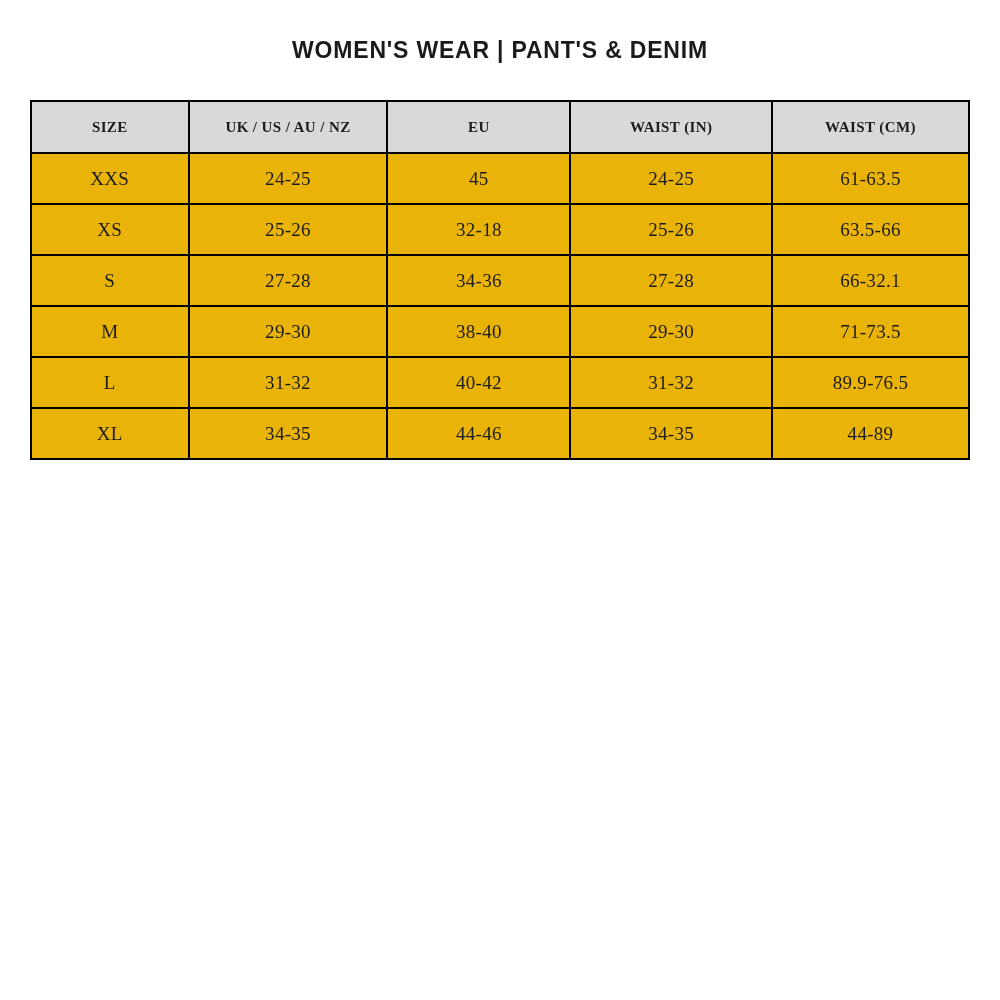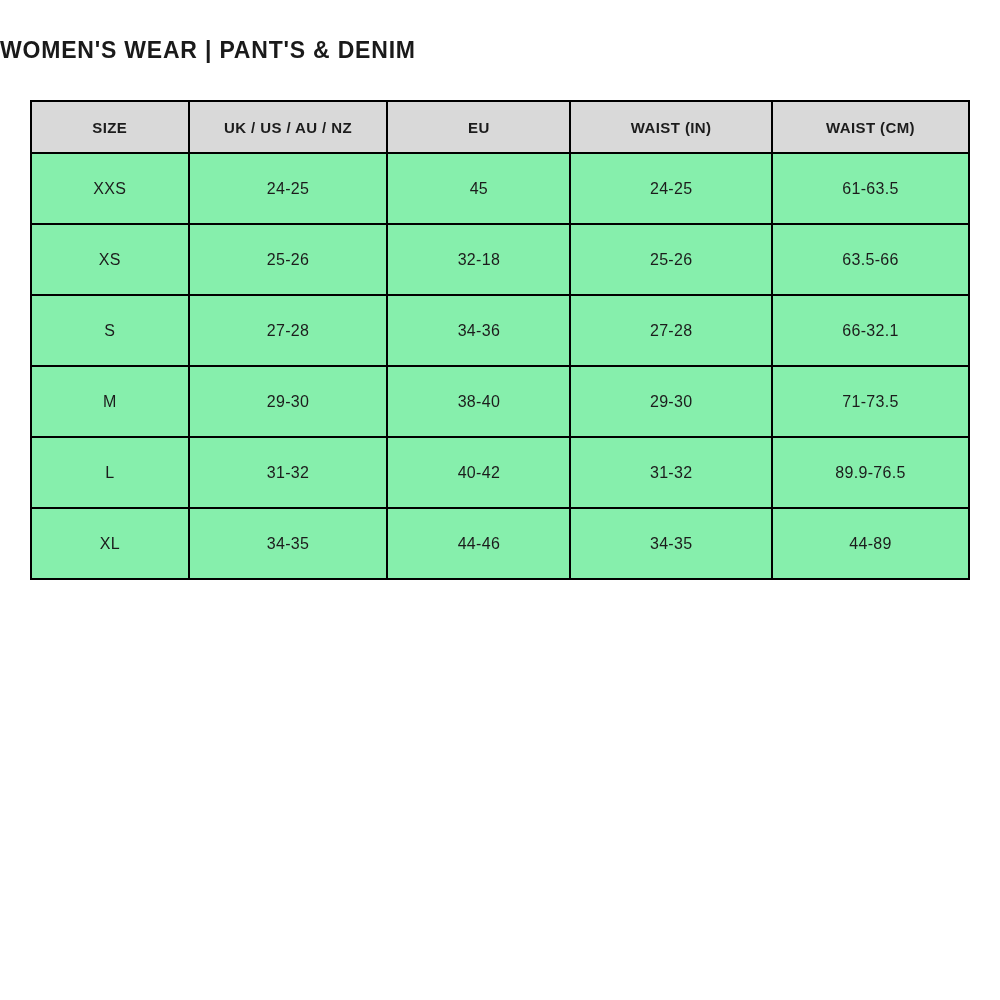"WOMEN'S WEAR | PANT'S &" .page-title { text-align: none -> center }
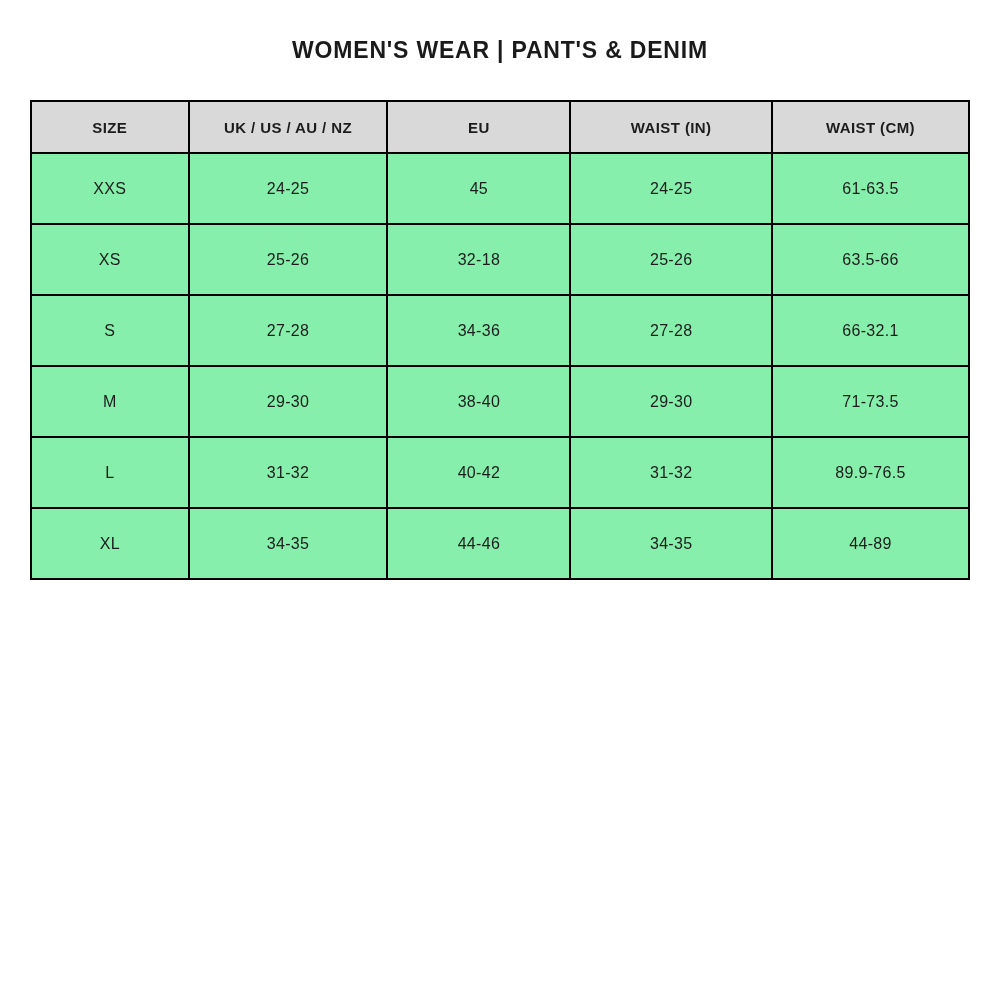"SIZE" .size-chart th, .size-chart td { font-family: none -> Liberation Serif, serif }
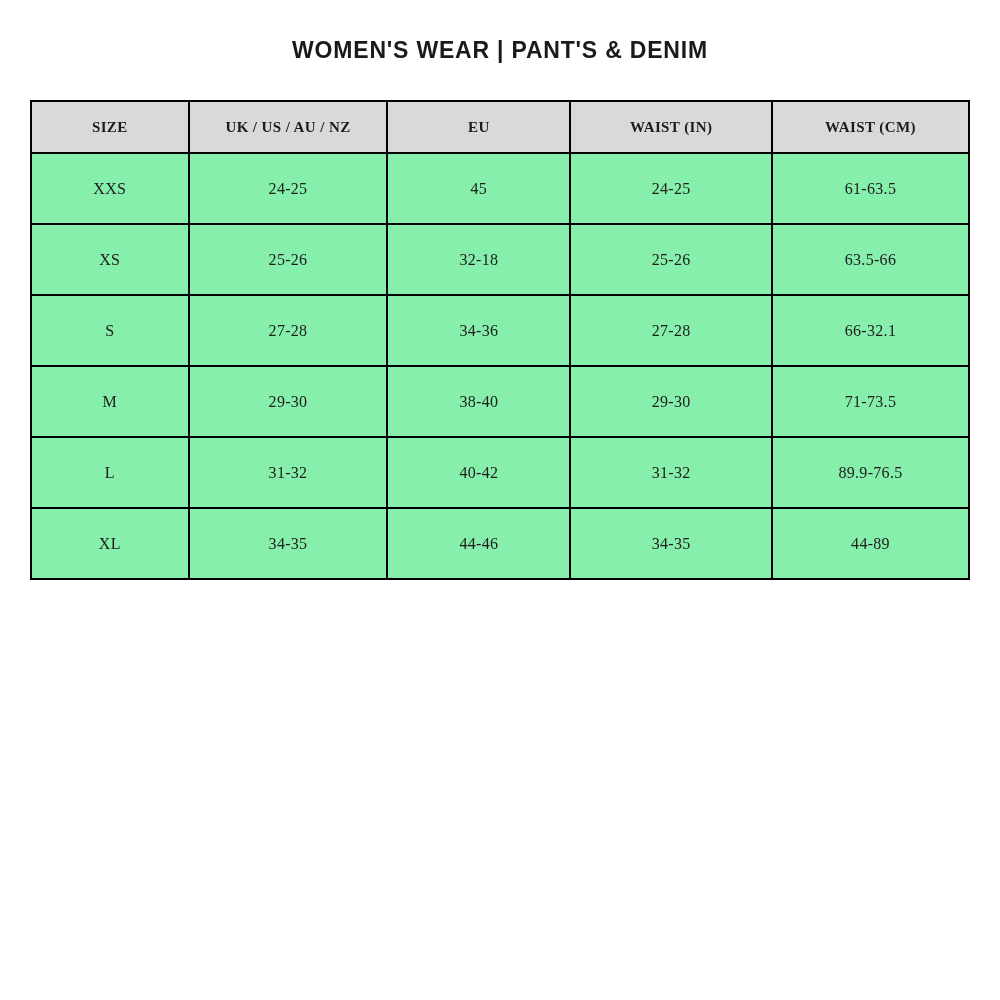"XXS" .size-chart td { background: #86efac -> #eab308; font-size: 16px -> 19px; height: 71px -> 51px }
